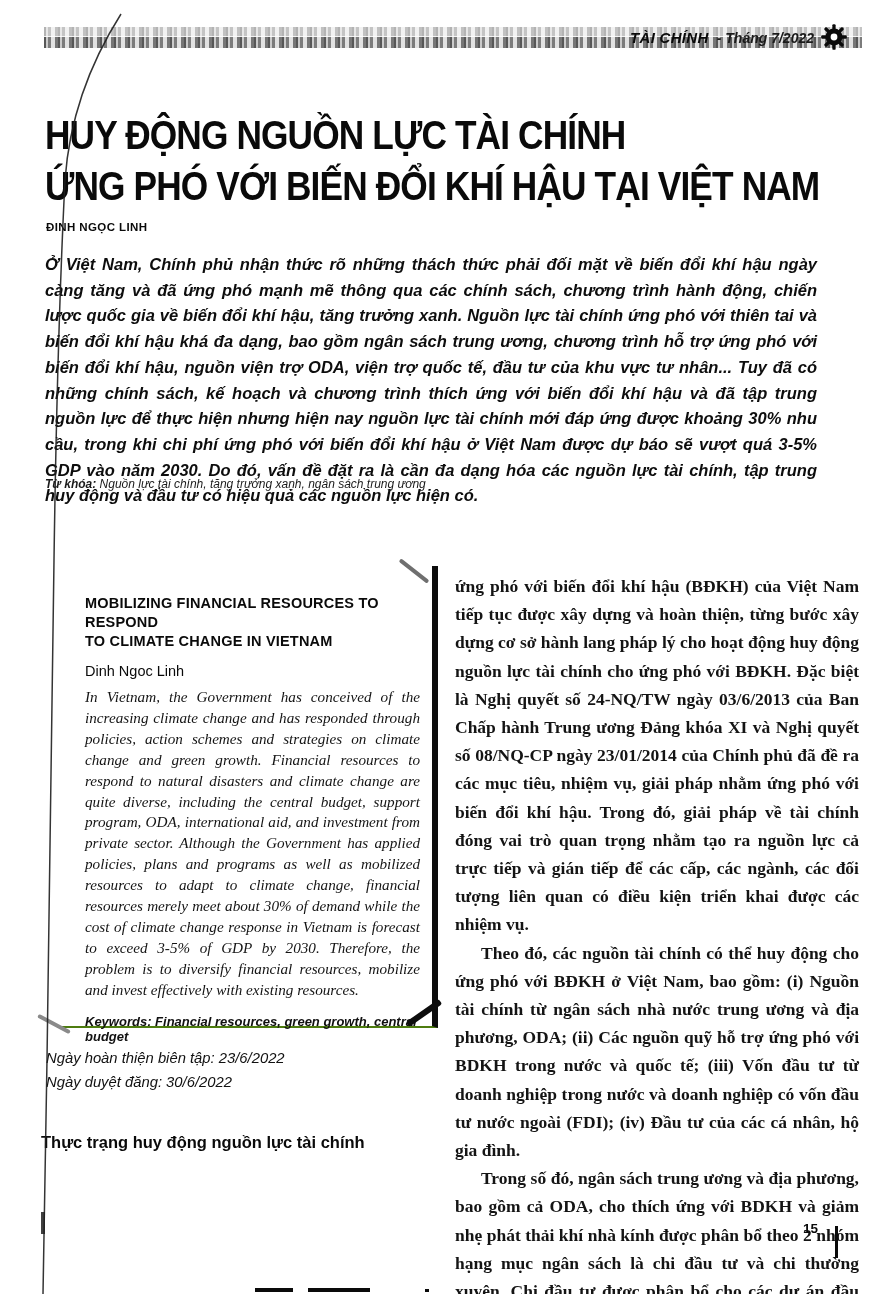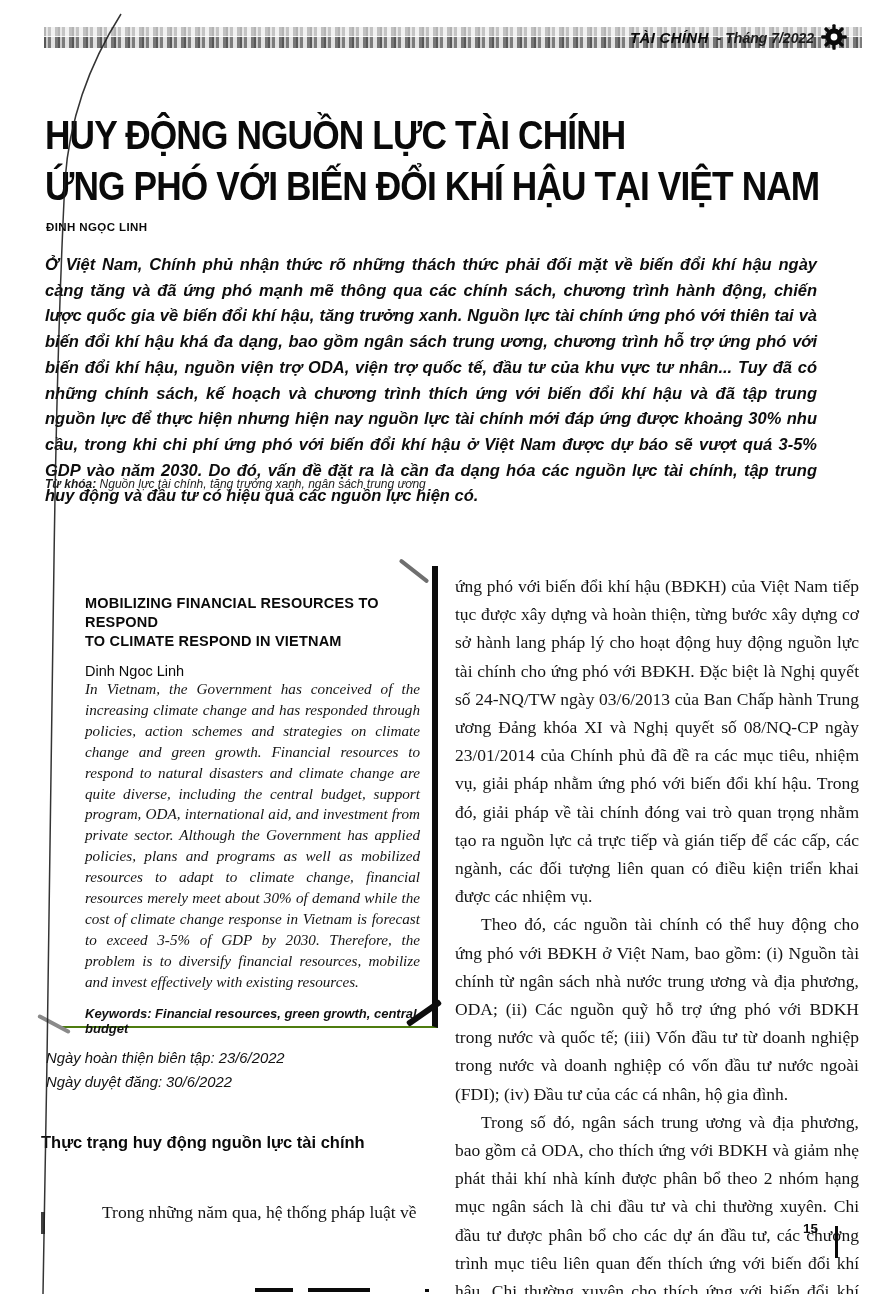"ứng phó với biến đổi khí hậu (BĐKH)" .right-col p { font-weight: none -> bold }
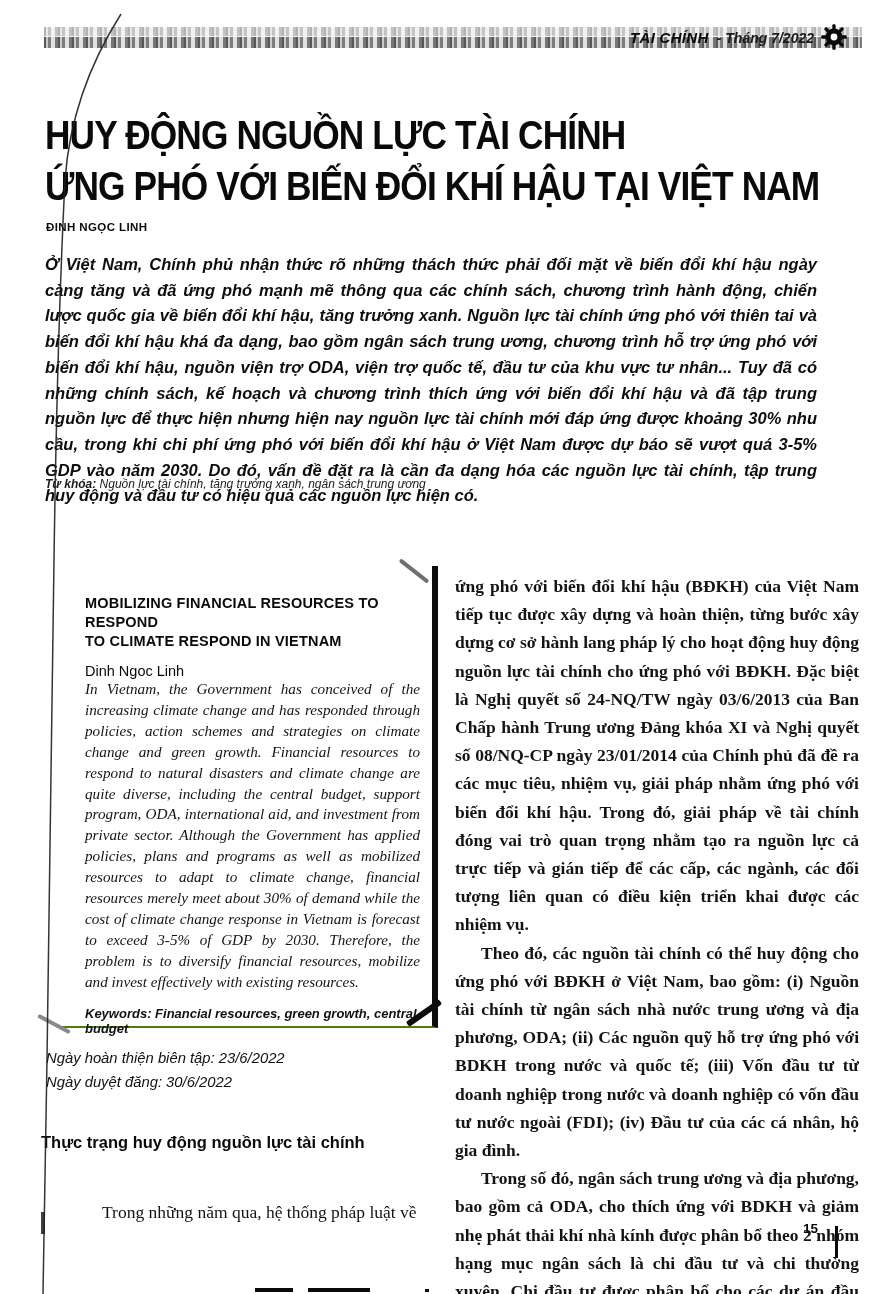"TO CLIMATE RESPOND IN VIETNAM" span { text: RESPOND -> CHANGE }
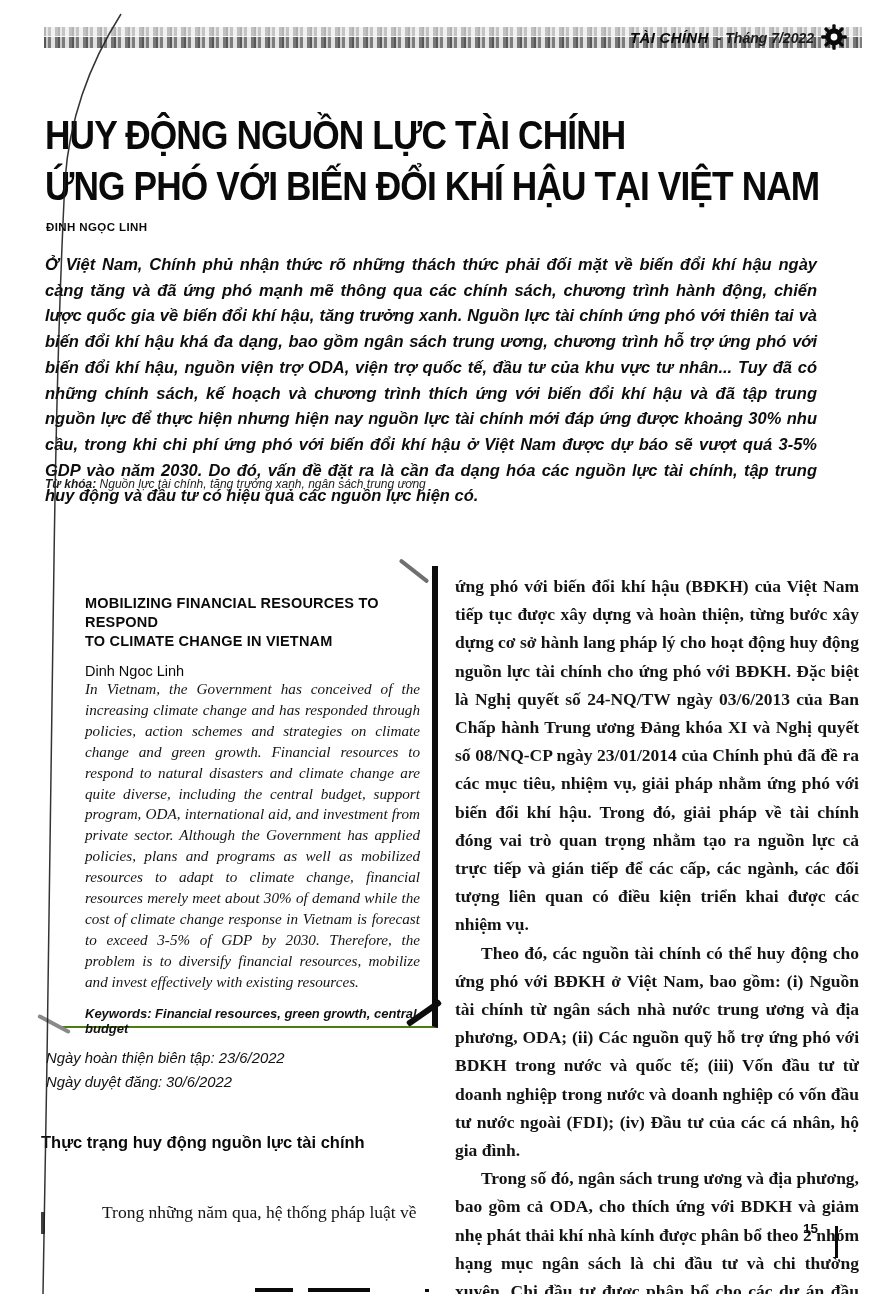"In Vietnam, the Government has" .box-body { margin-top: none -> 8px }
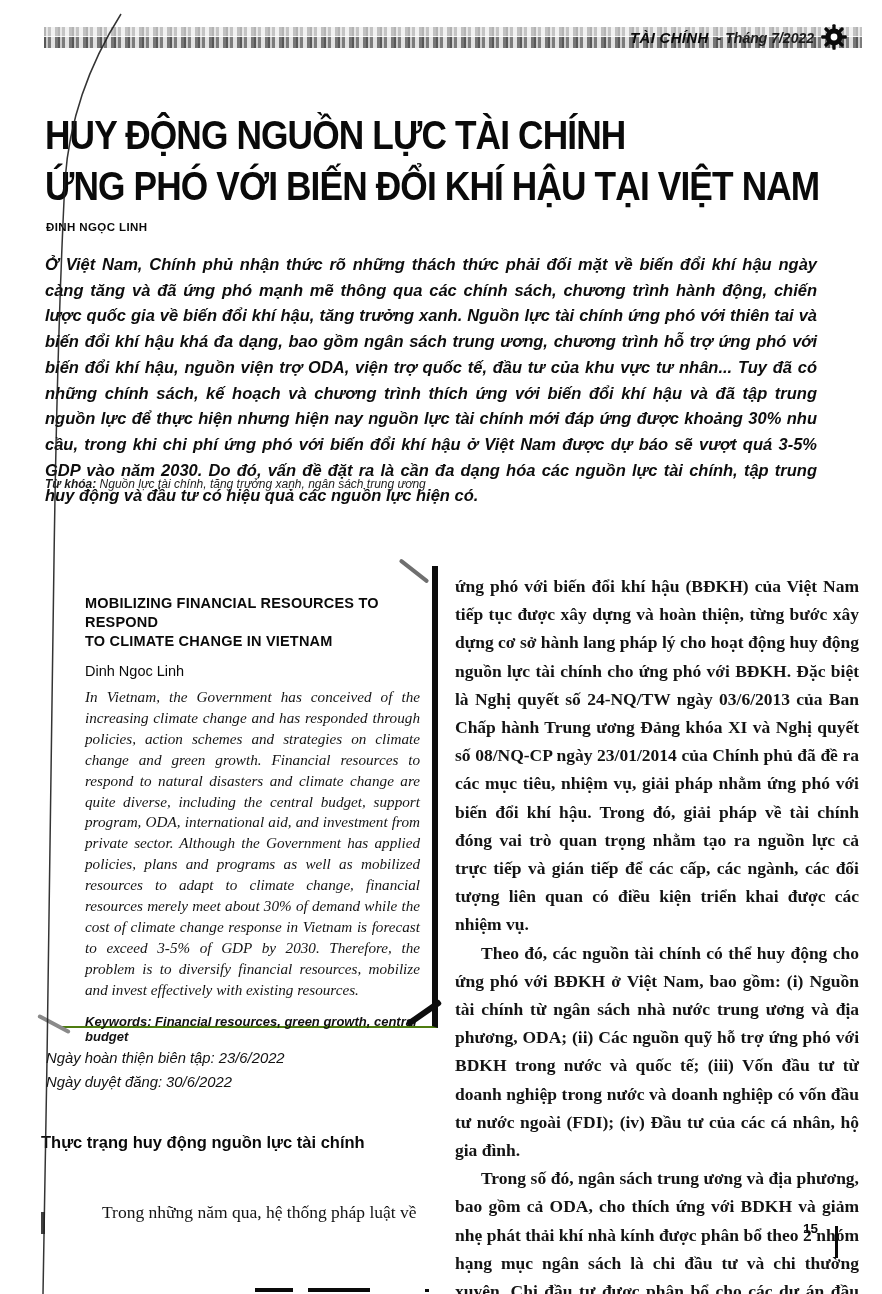"Trong những năm qua, hệ" div.left-body { html: <div>Trong những năm qua, hệ thống pháp luật về</div> -> none }
